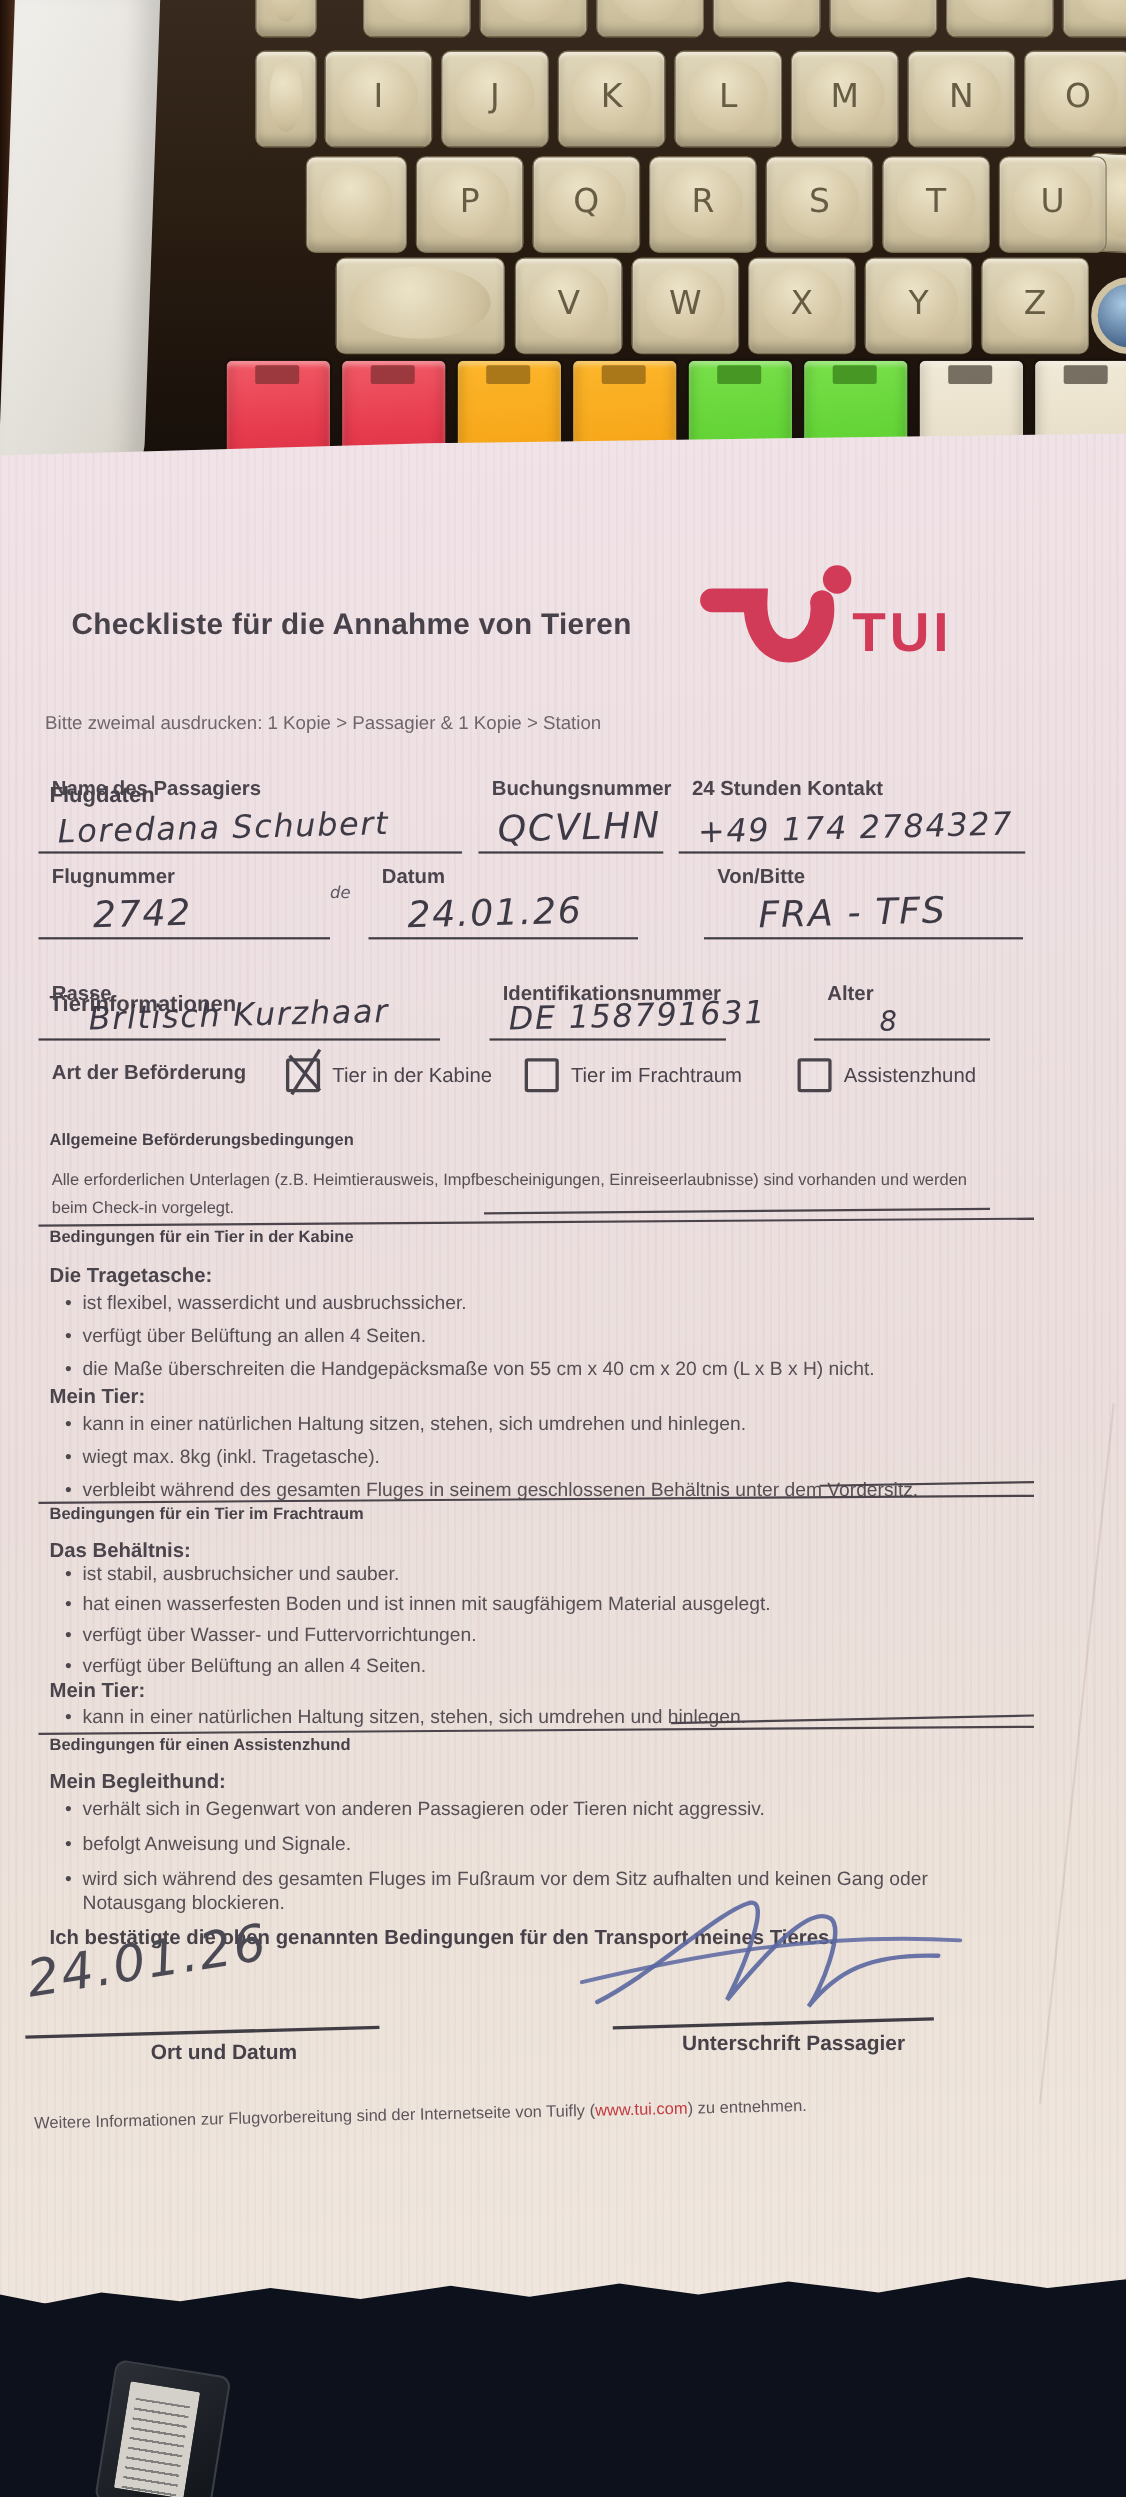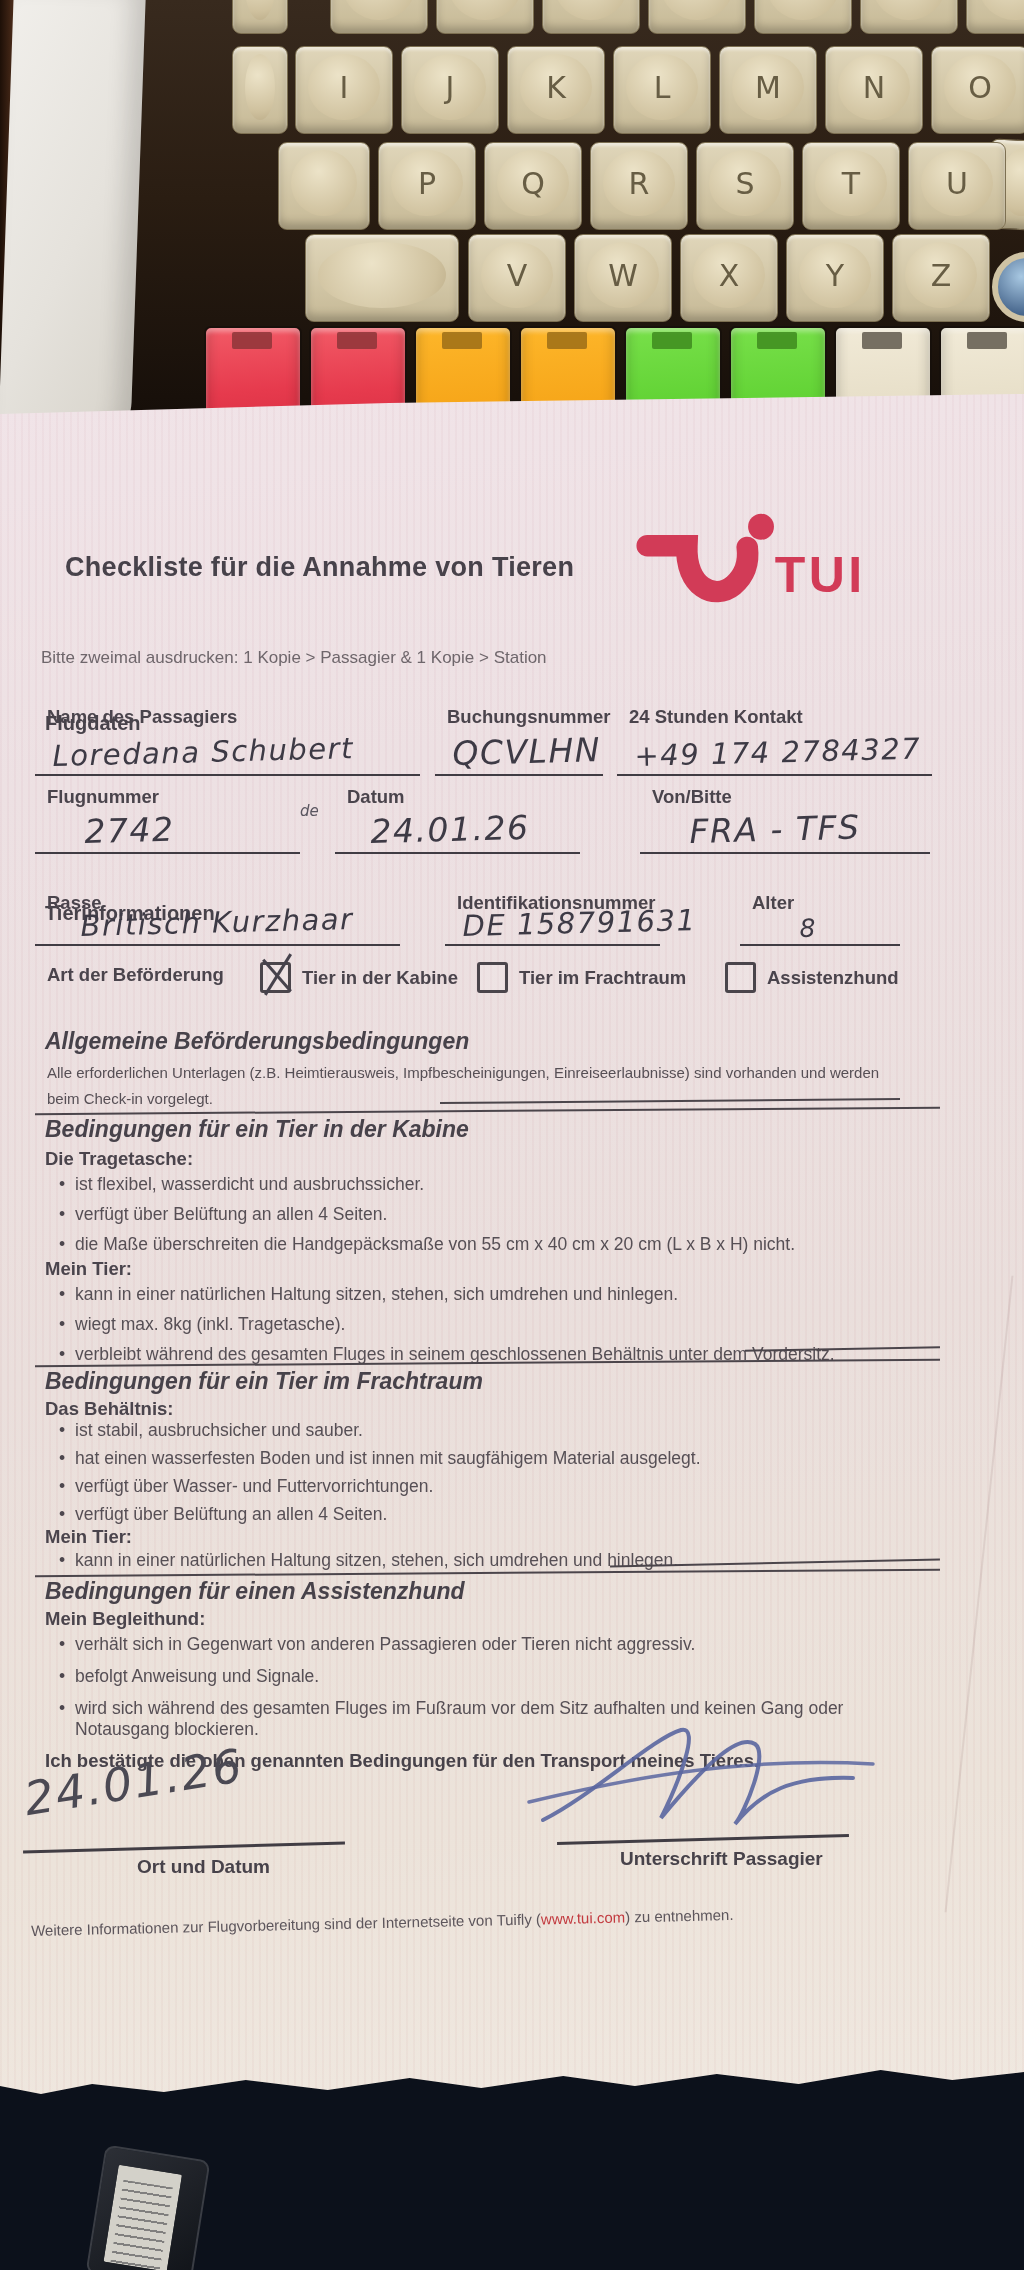"Tier in der Kabine" .optlbl { font-weight: bold -> normal }
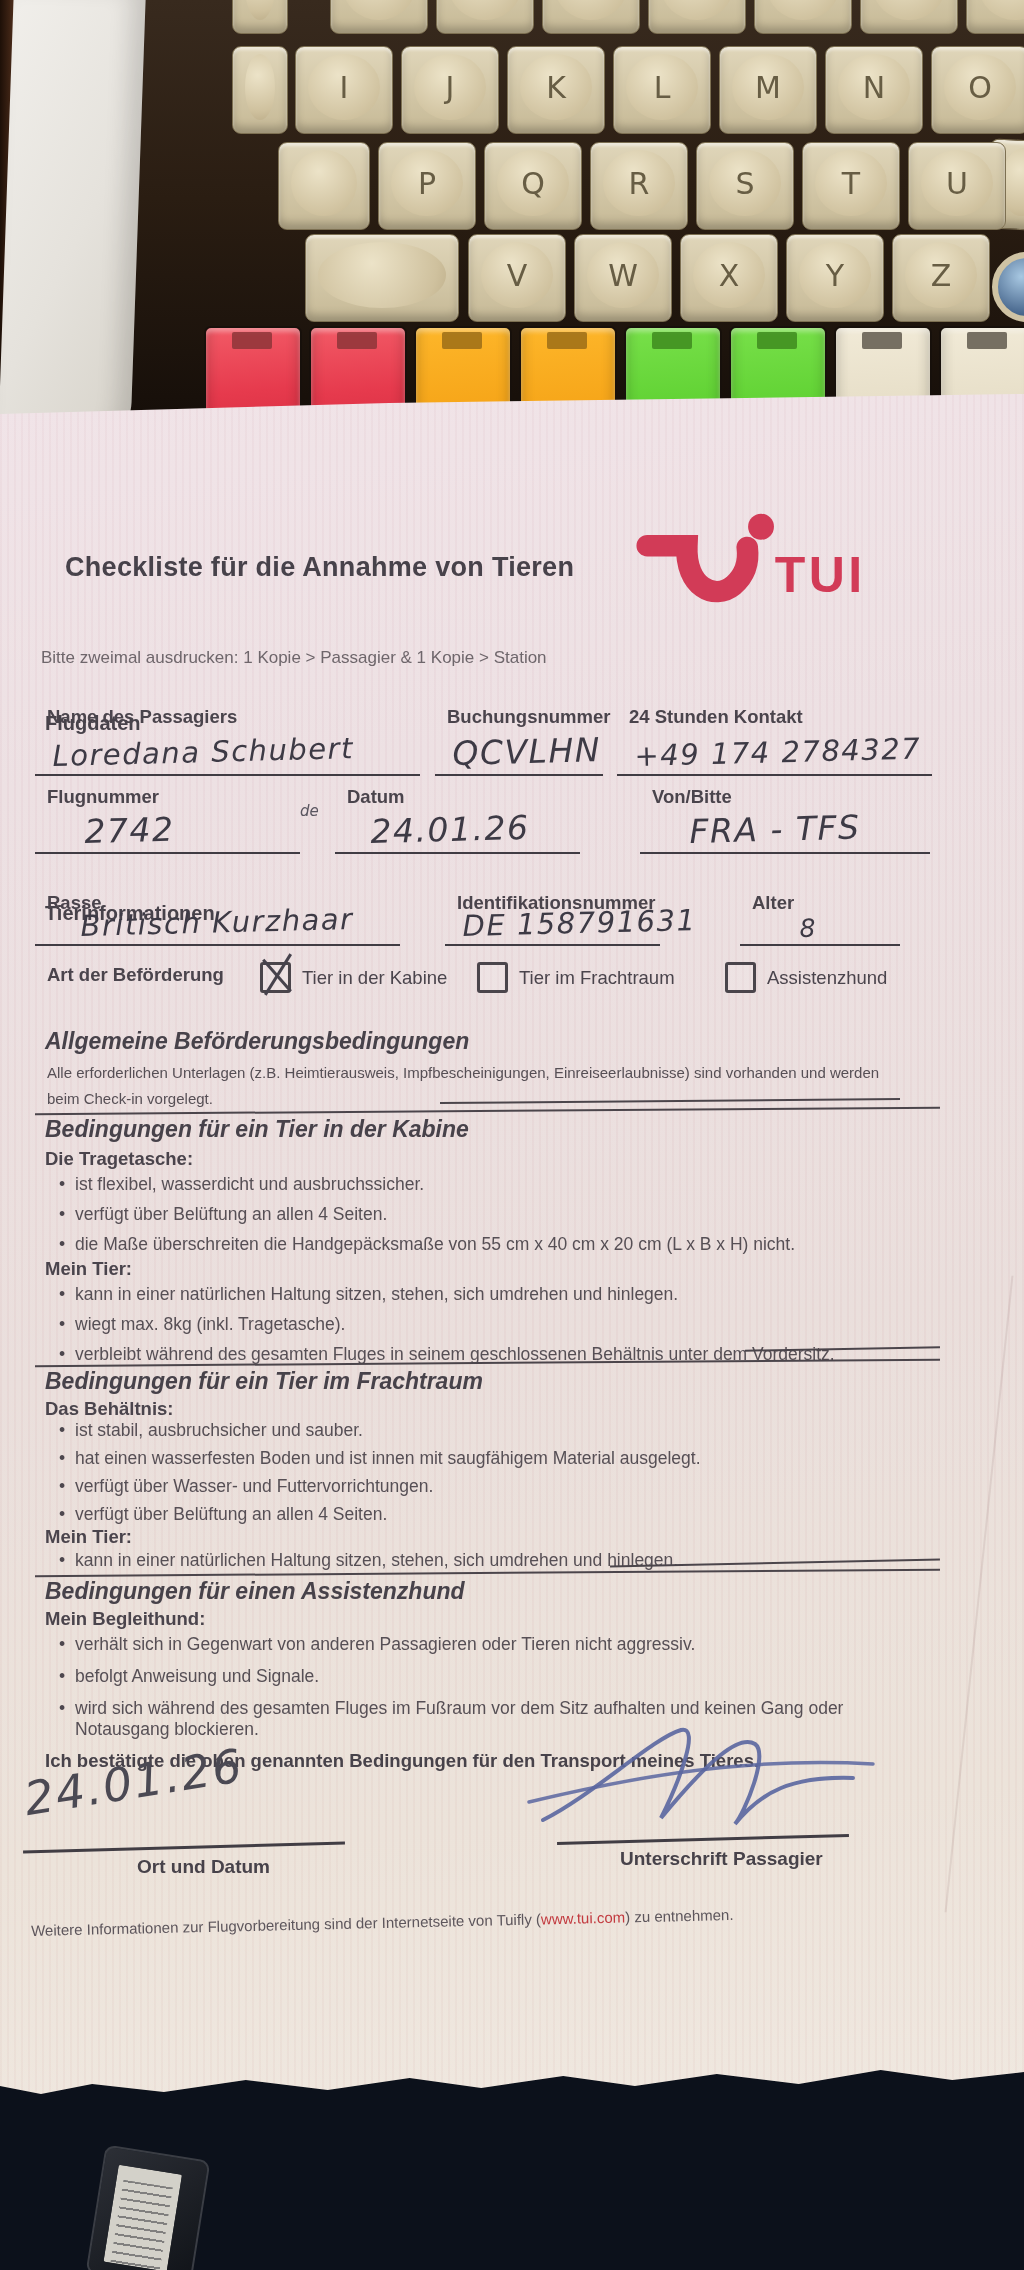"Allgemeine Beförderungsbedingungen" .h2 { font-size: 23px -> 15px; font-style: italic -> none }
